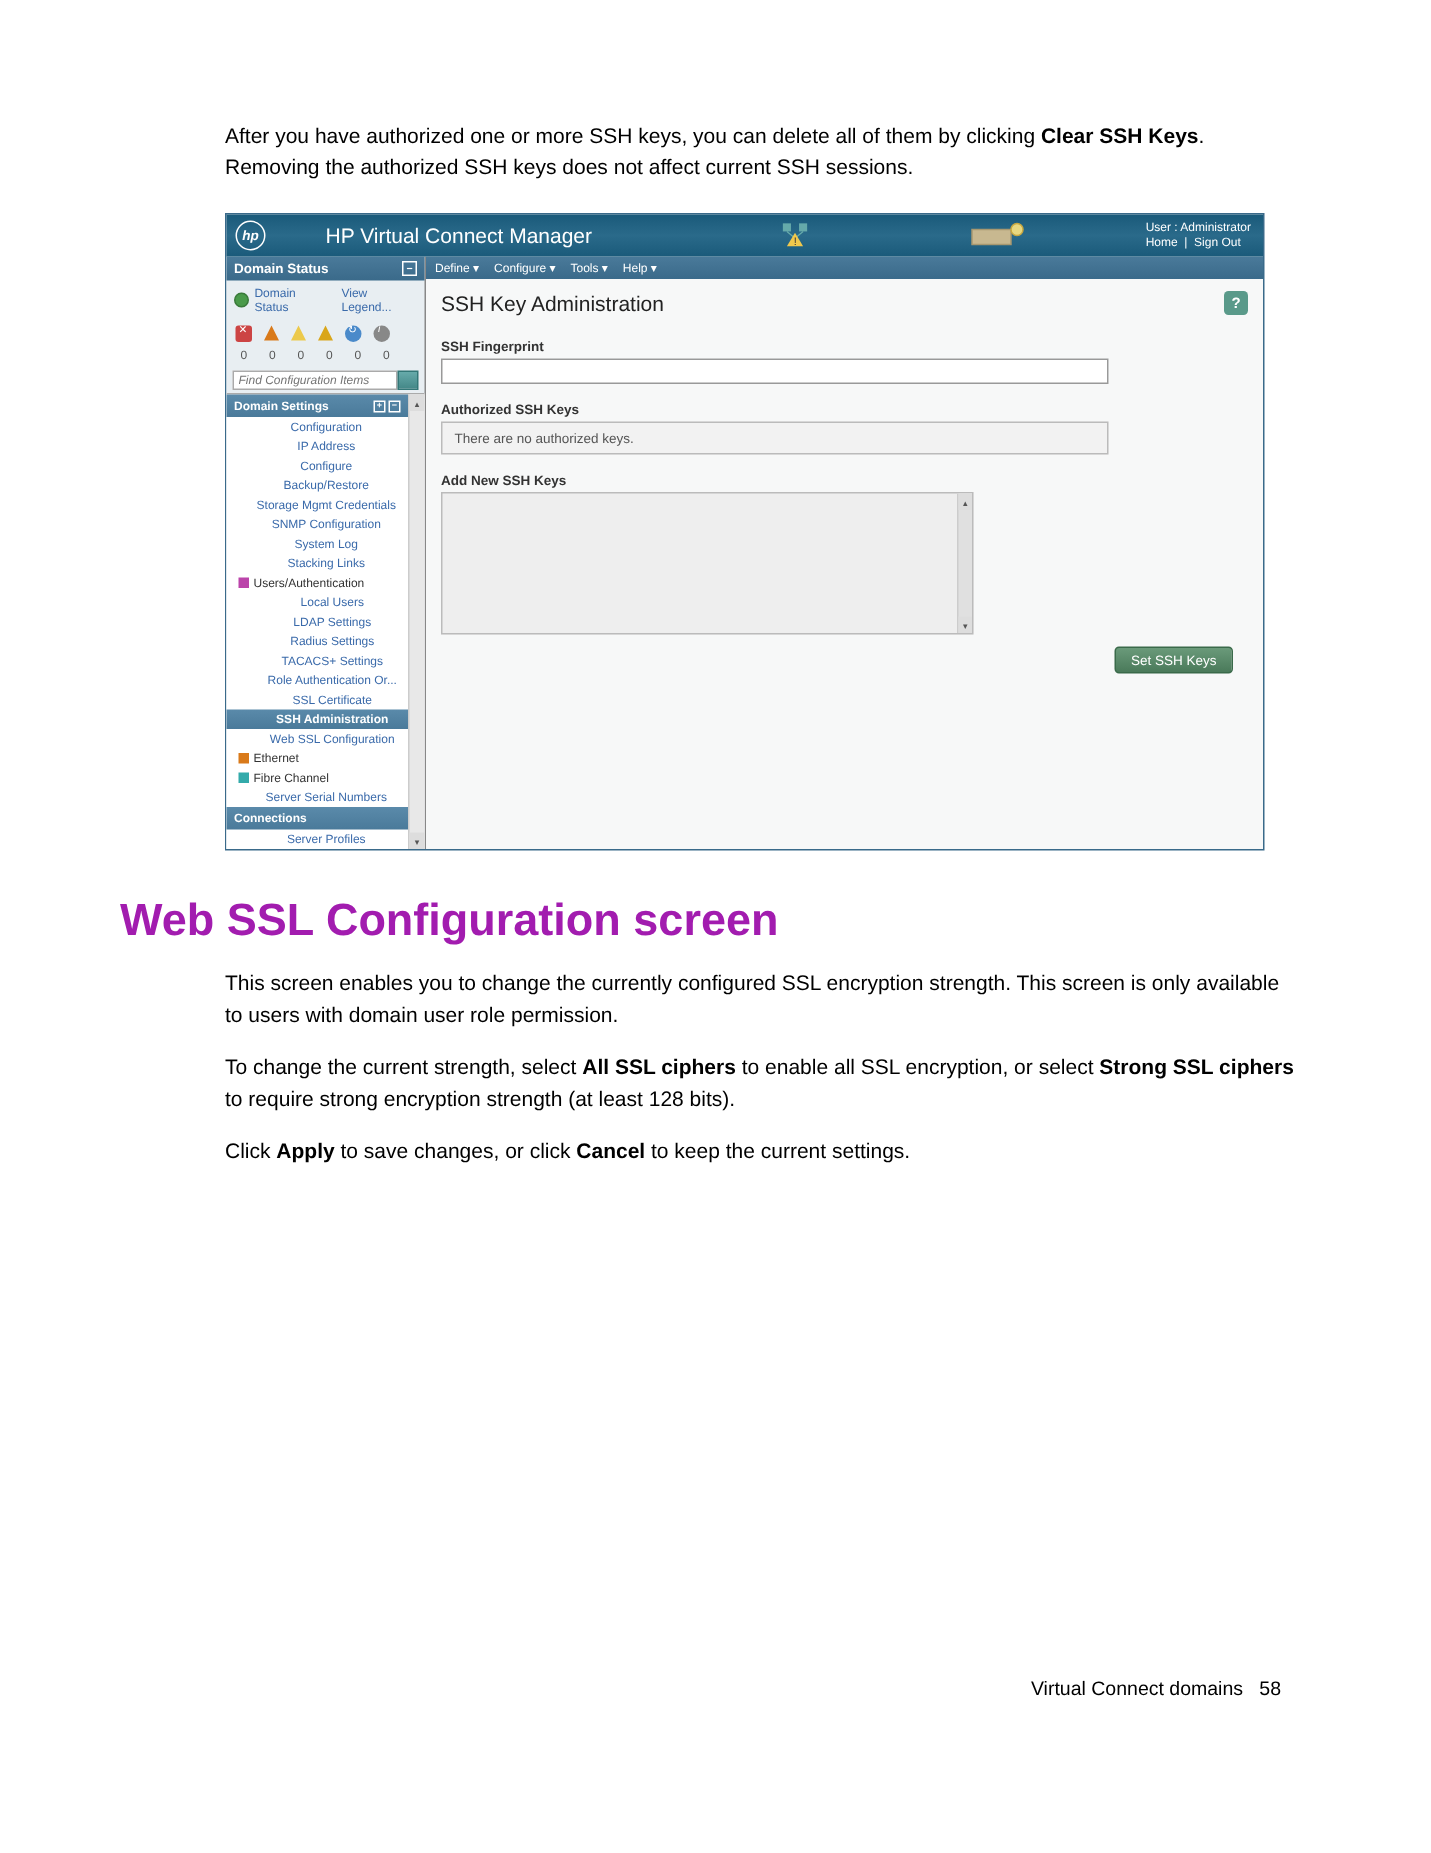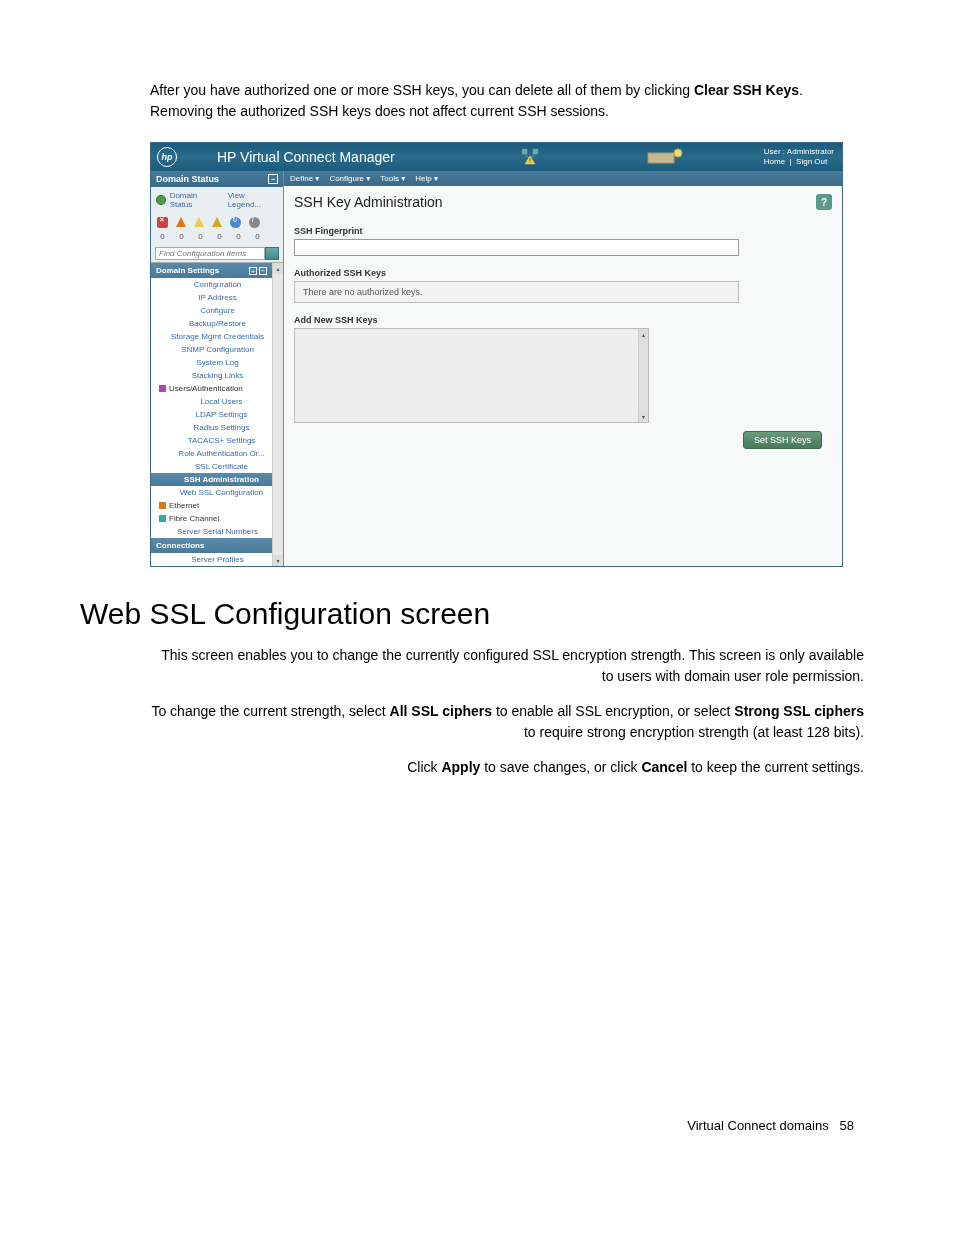"Web SSL Configuration screen" h1 { color: #000000 -> #a21caf; font-weight: normal -> bold }
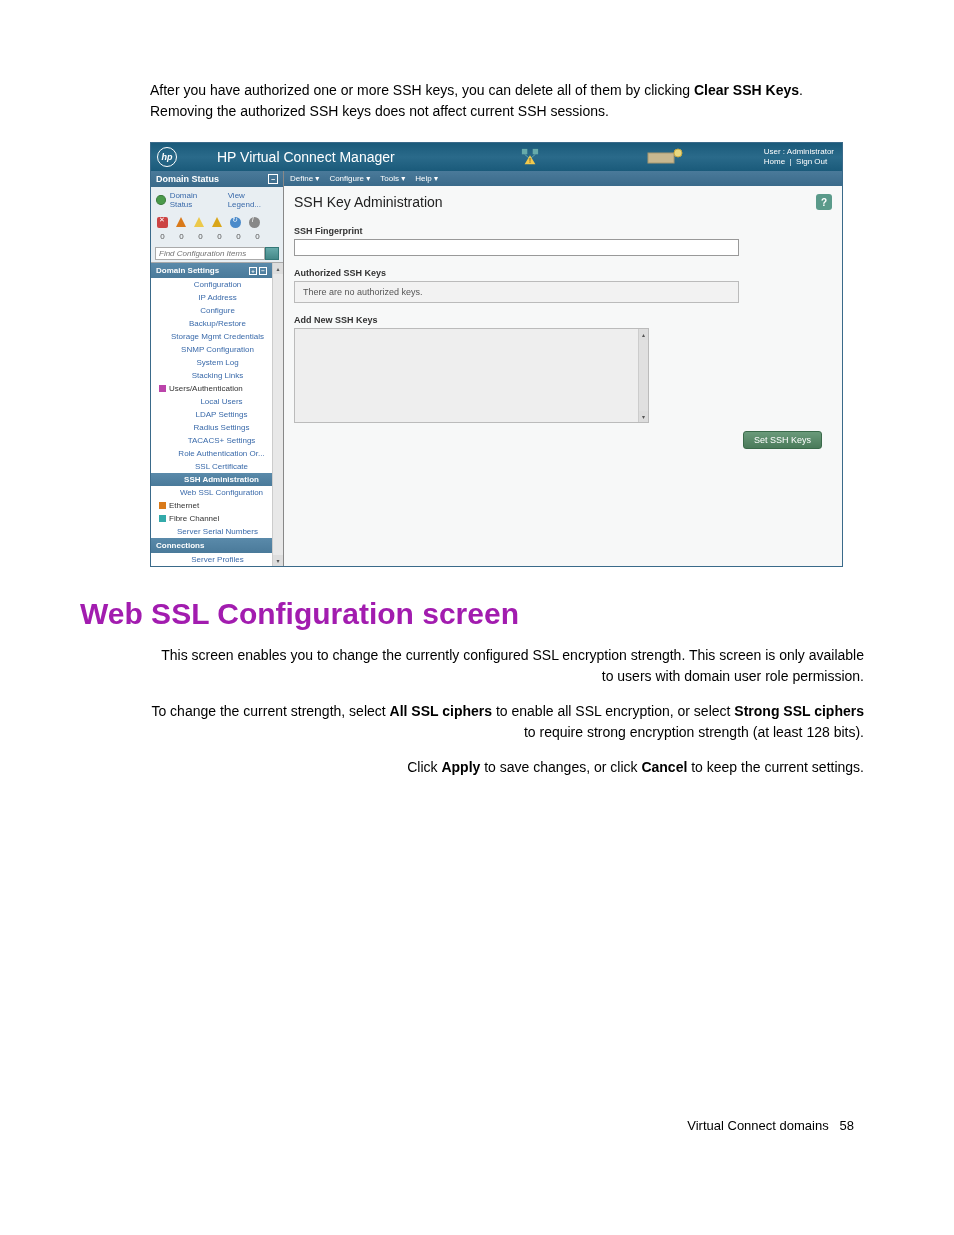"This screen enables you to" .body-text { text-align: right -> none }
